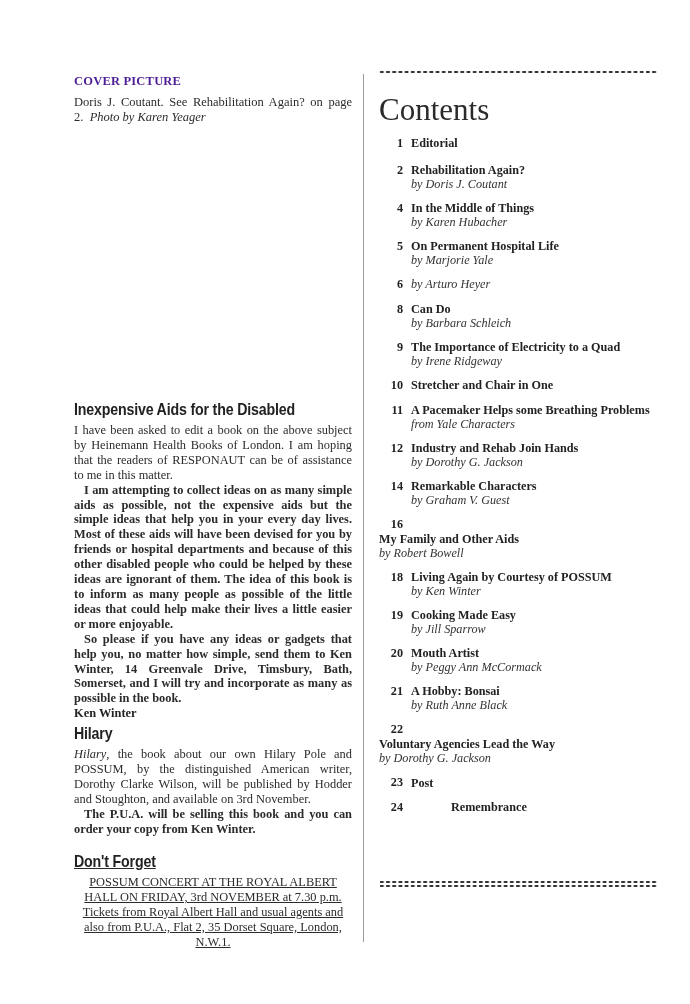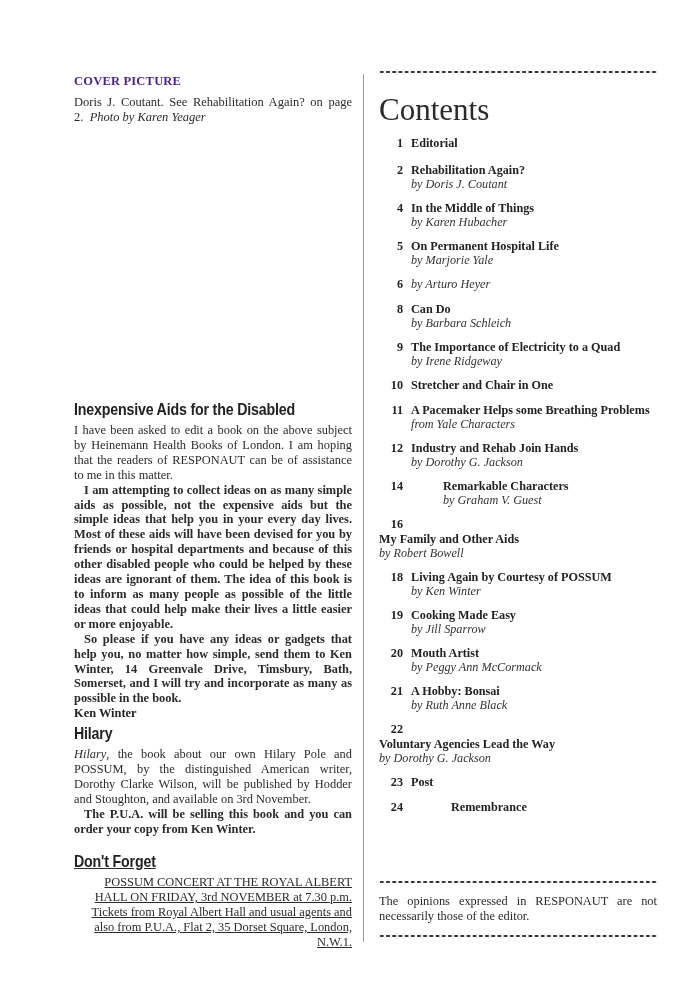"14" li.toc-item { gap: 32px -> none }
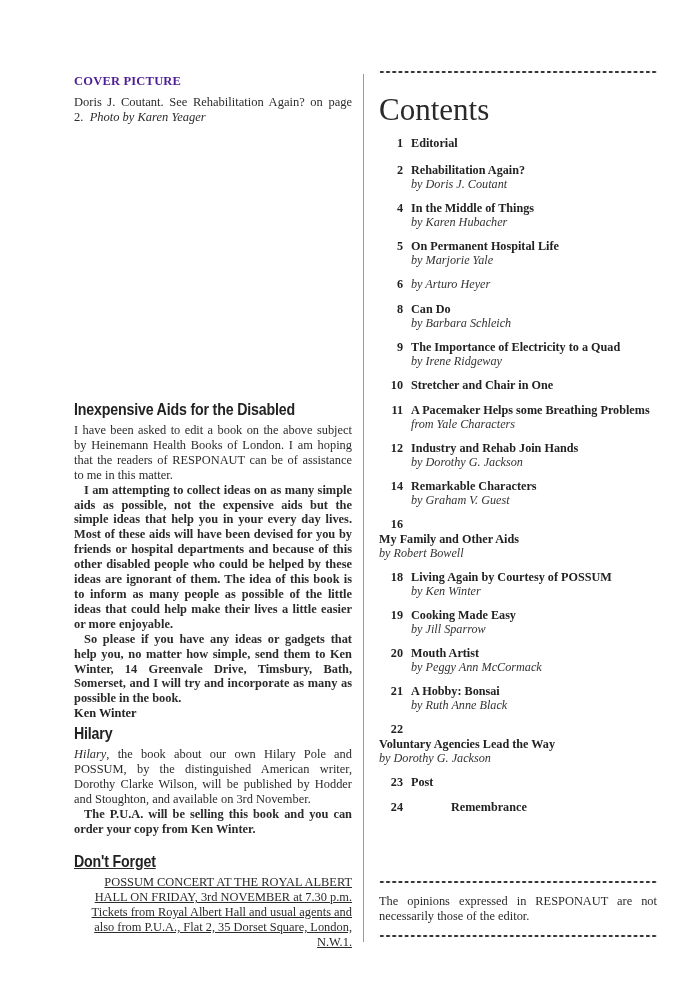"23" li.toc-item { align-items: none -> center }
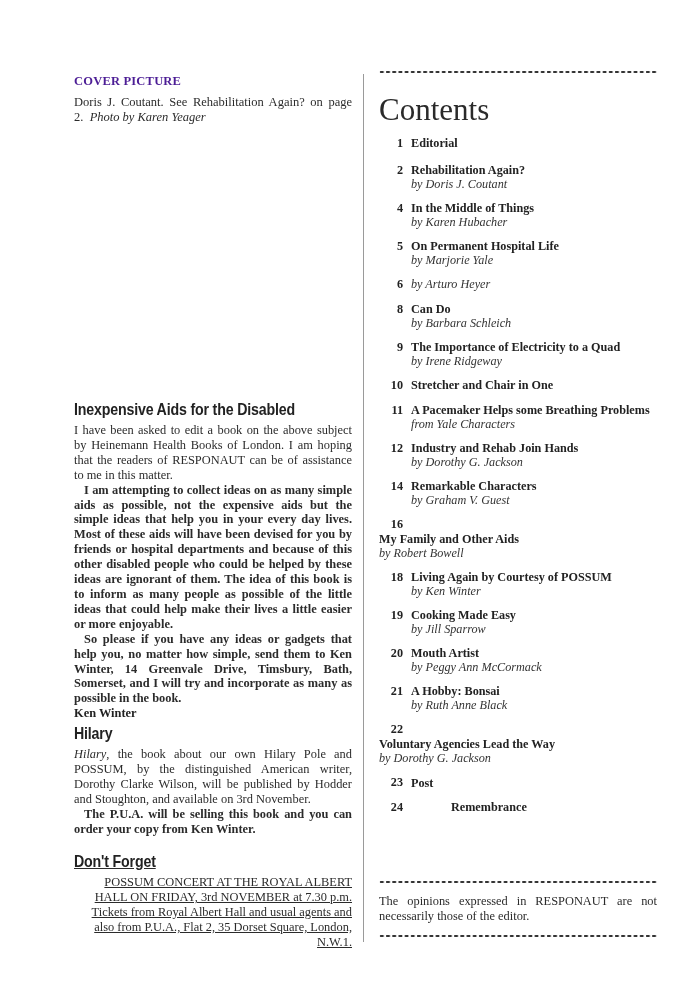"POSSUM CONCERT AT THE ROYAL" p.para { text-align: right -> center }
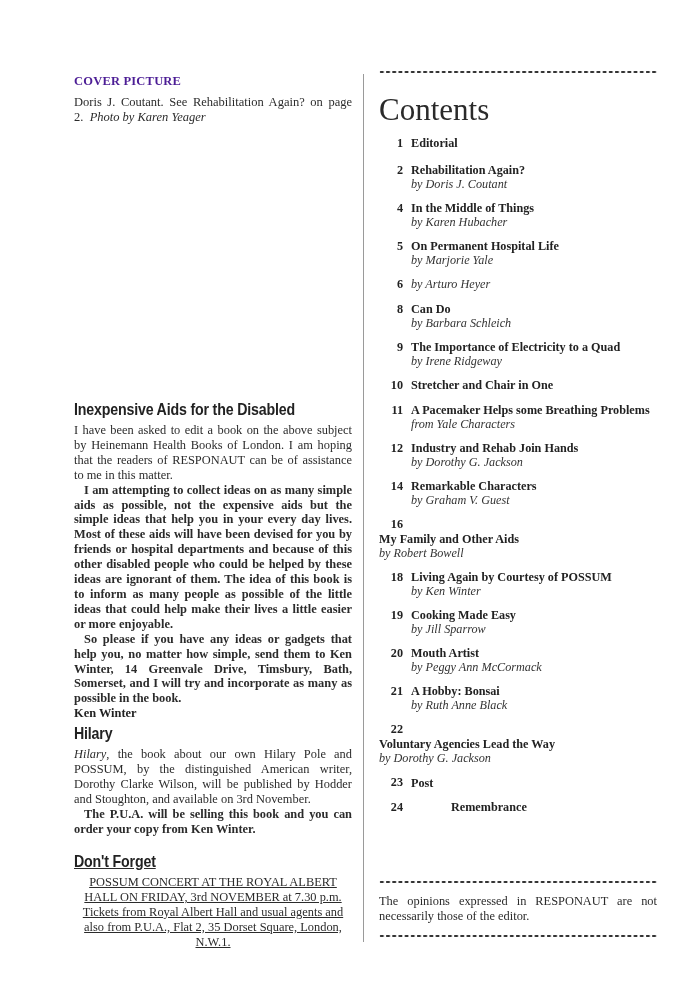"The opinions expressed in RESPONAUT" p.note { html: <p>The opinions expressed in RESPONAUT are not necessarily those of the editor.</p> -> none }
